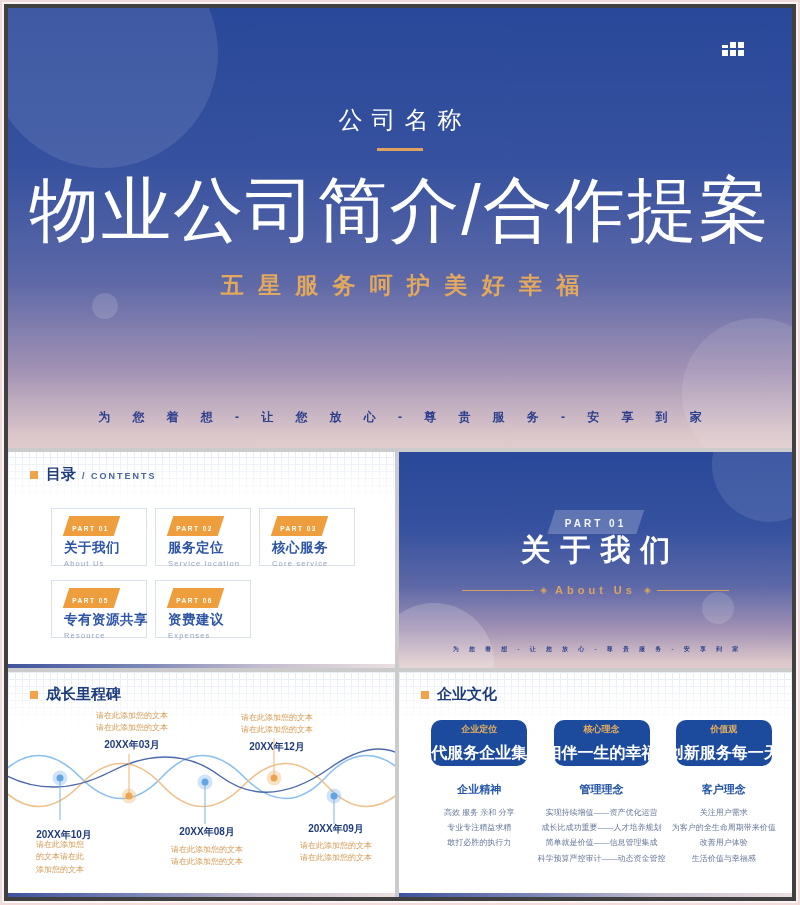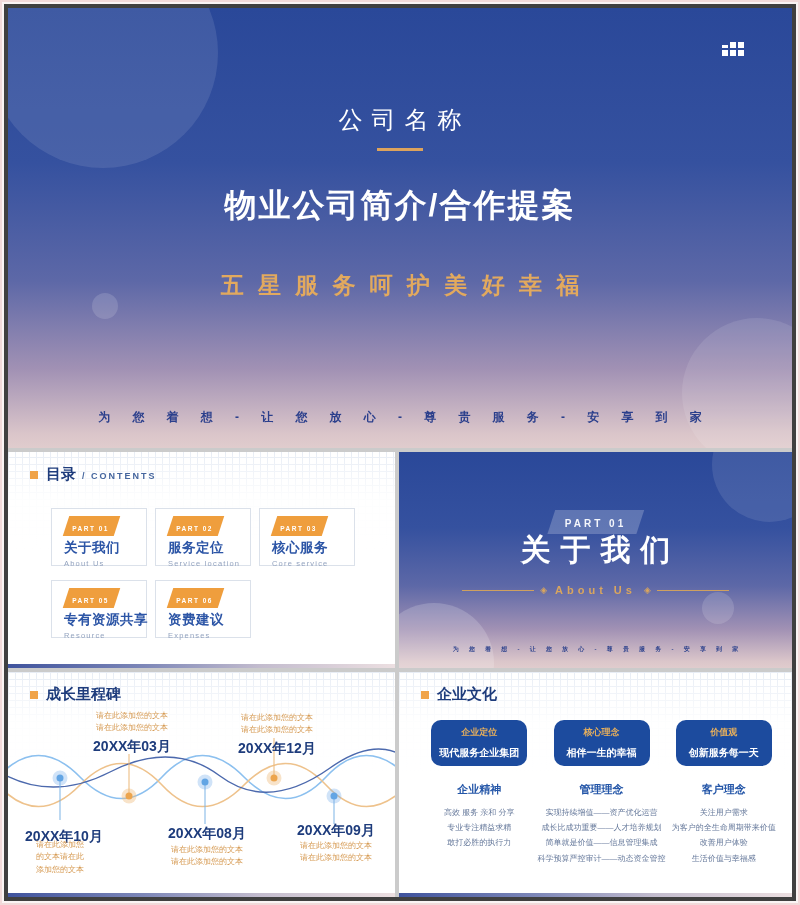"物业公司简介/合作提案" .cover-title { font-size: 32px -> 70px; font-weight: 700 -> 400; top: 176px -> 156px }
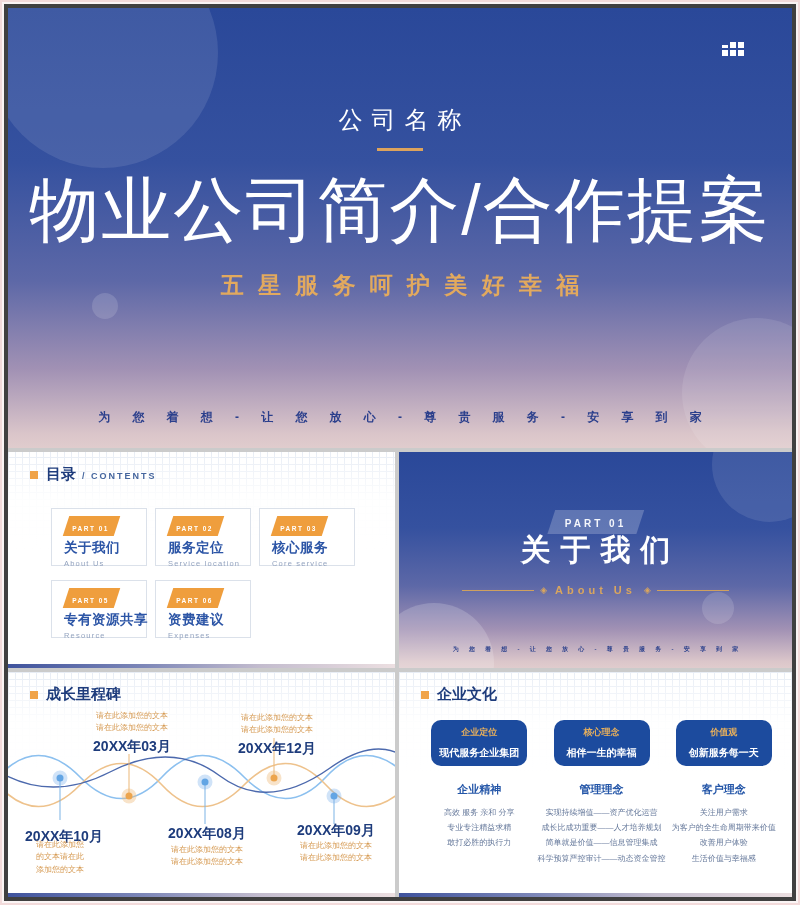"20XX年03月" .ms-label { font-size: 14px -> 10px }
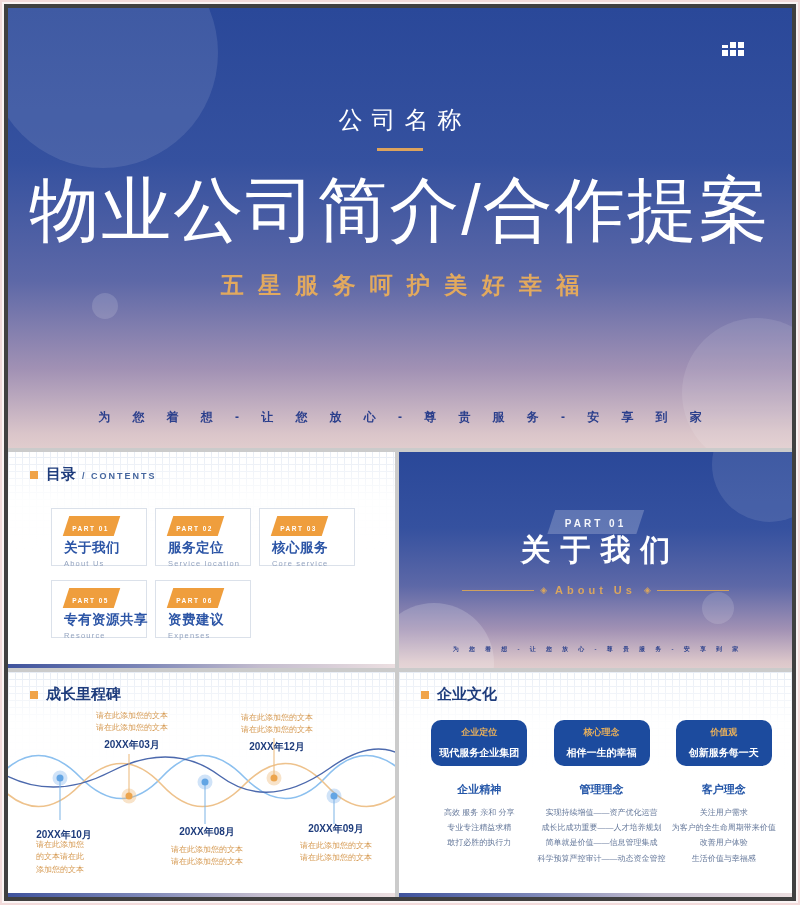"现代服务企业集团" .cul-box .bs { font-size: 10px -> 16px }
